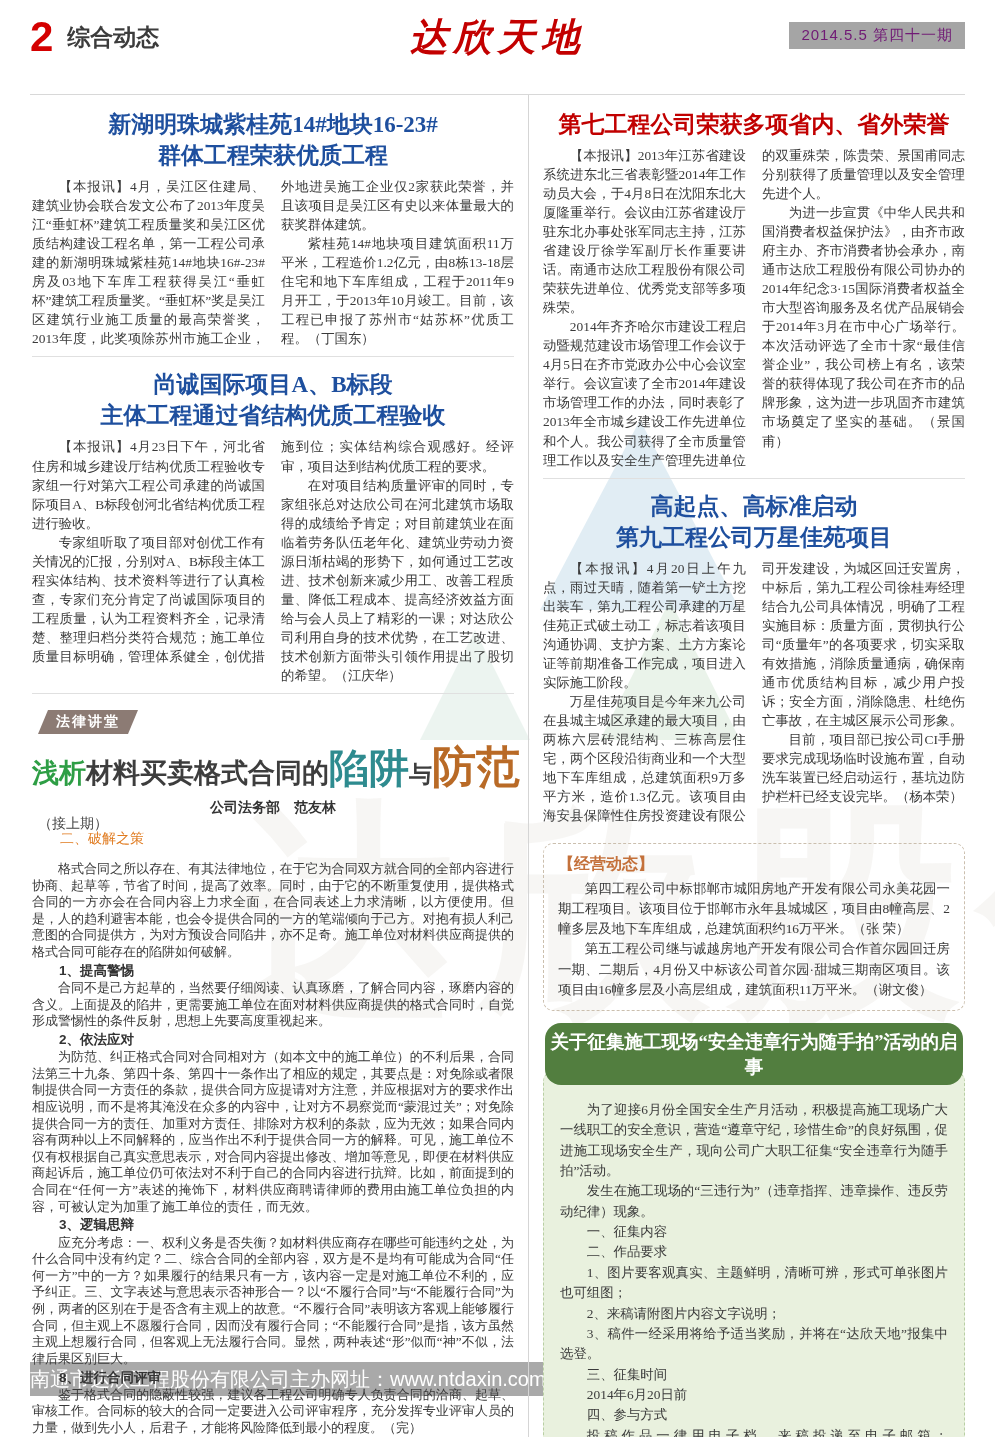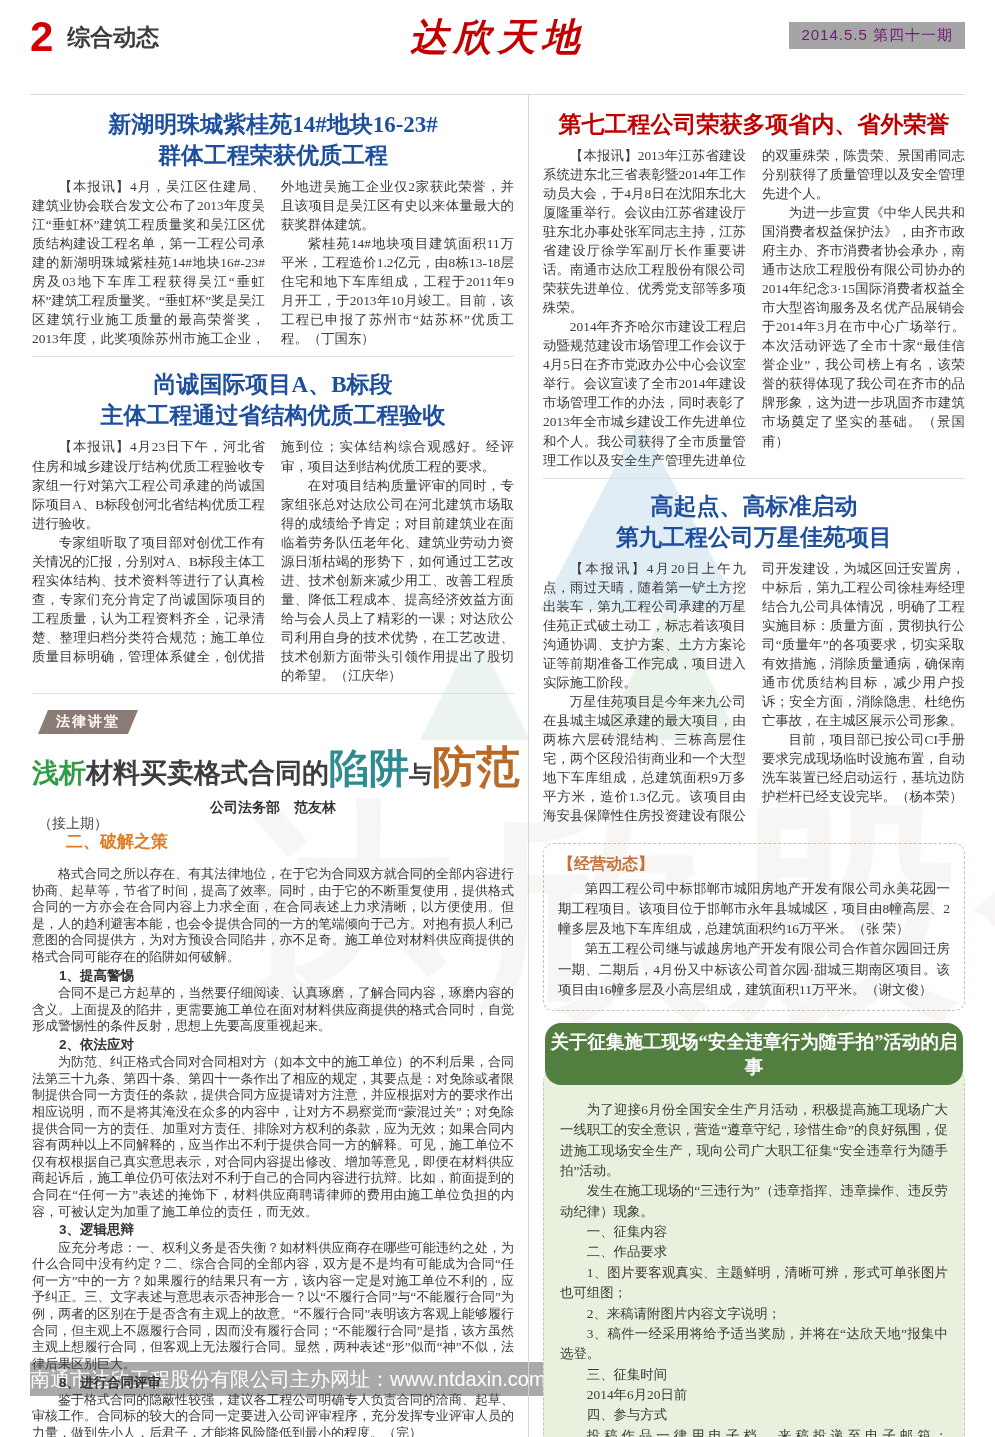"二、破解之策" .law-sechead { font-size: 17px -> 14px; font-weight: bold -> normal }
